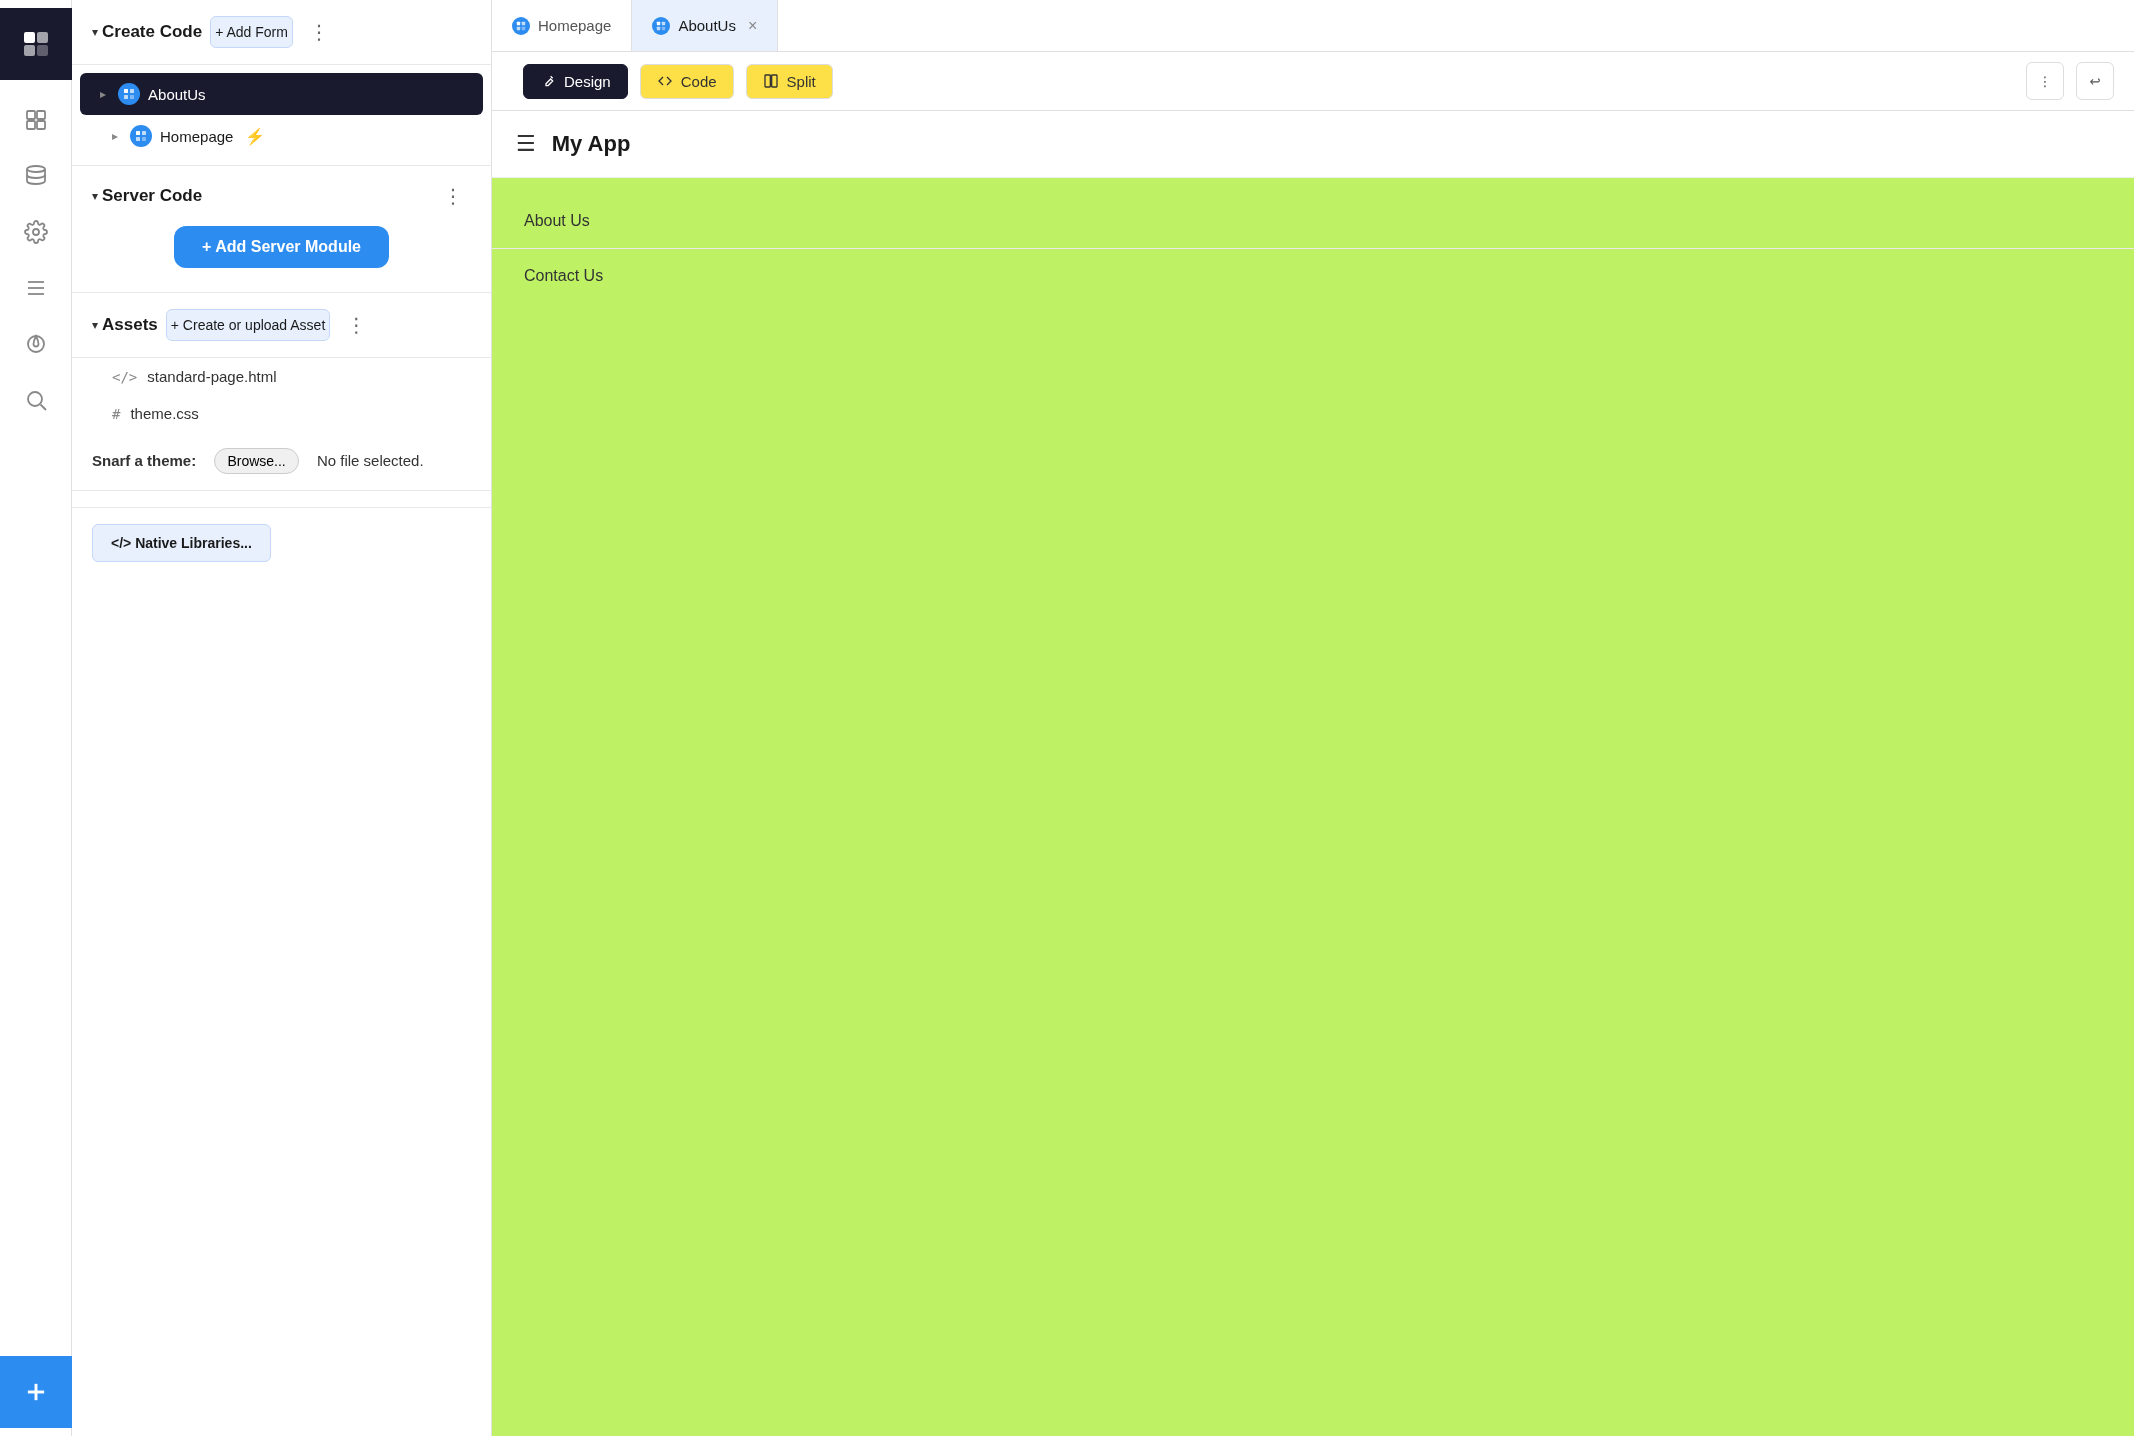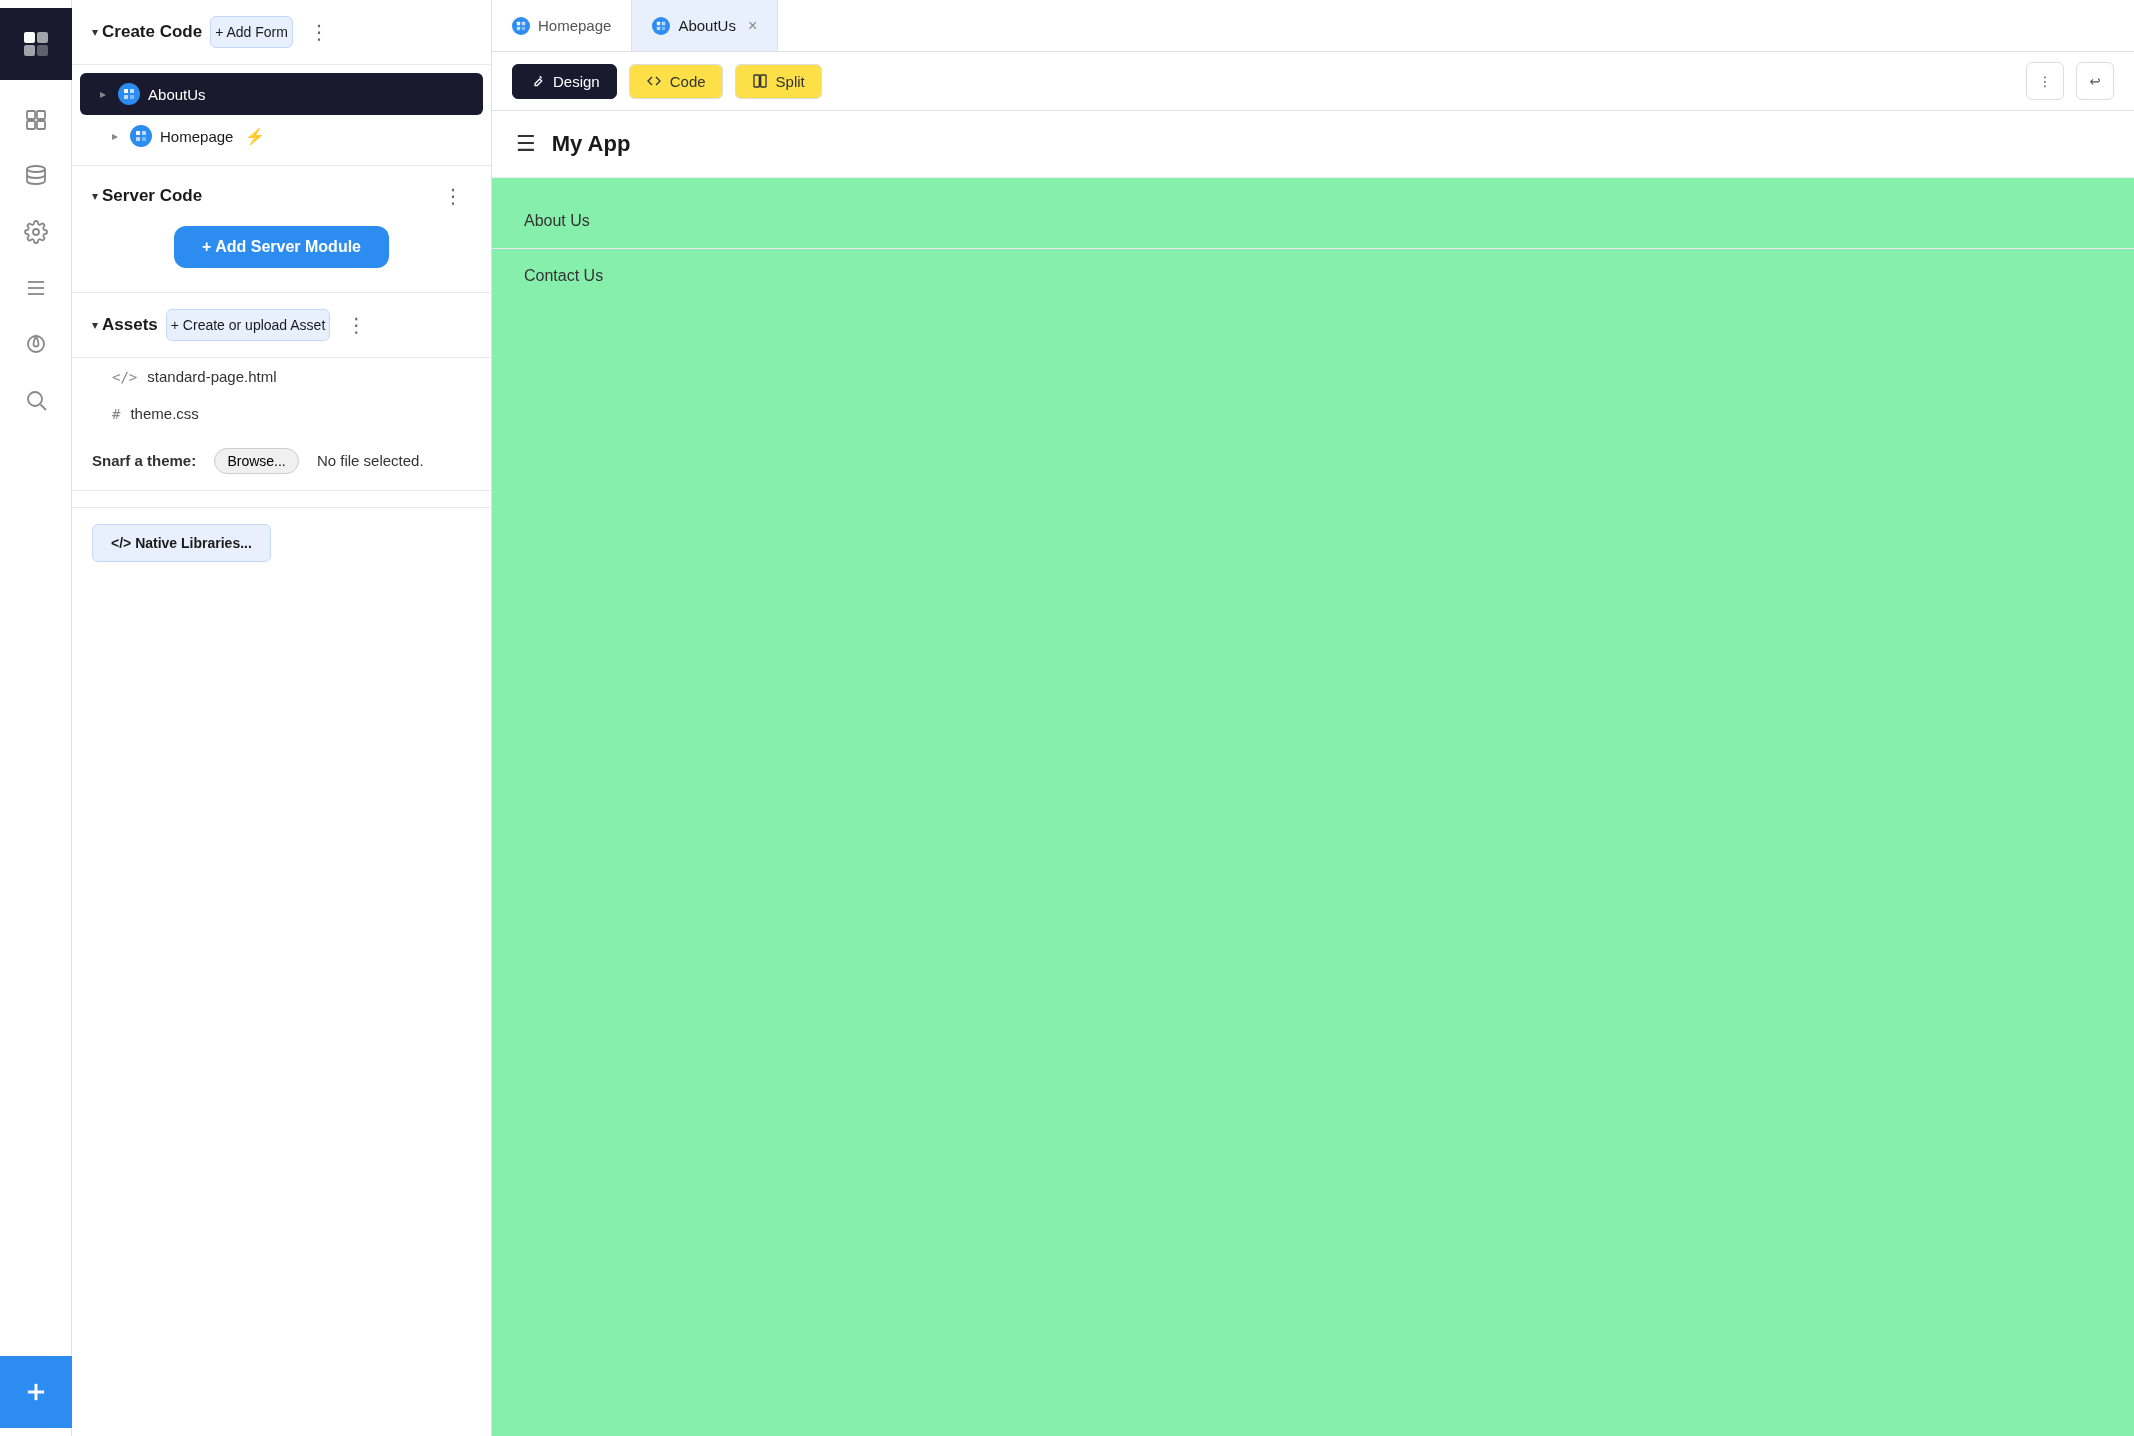"Design" .toolbar-btn.primary { margin-left: none -> 11px }
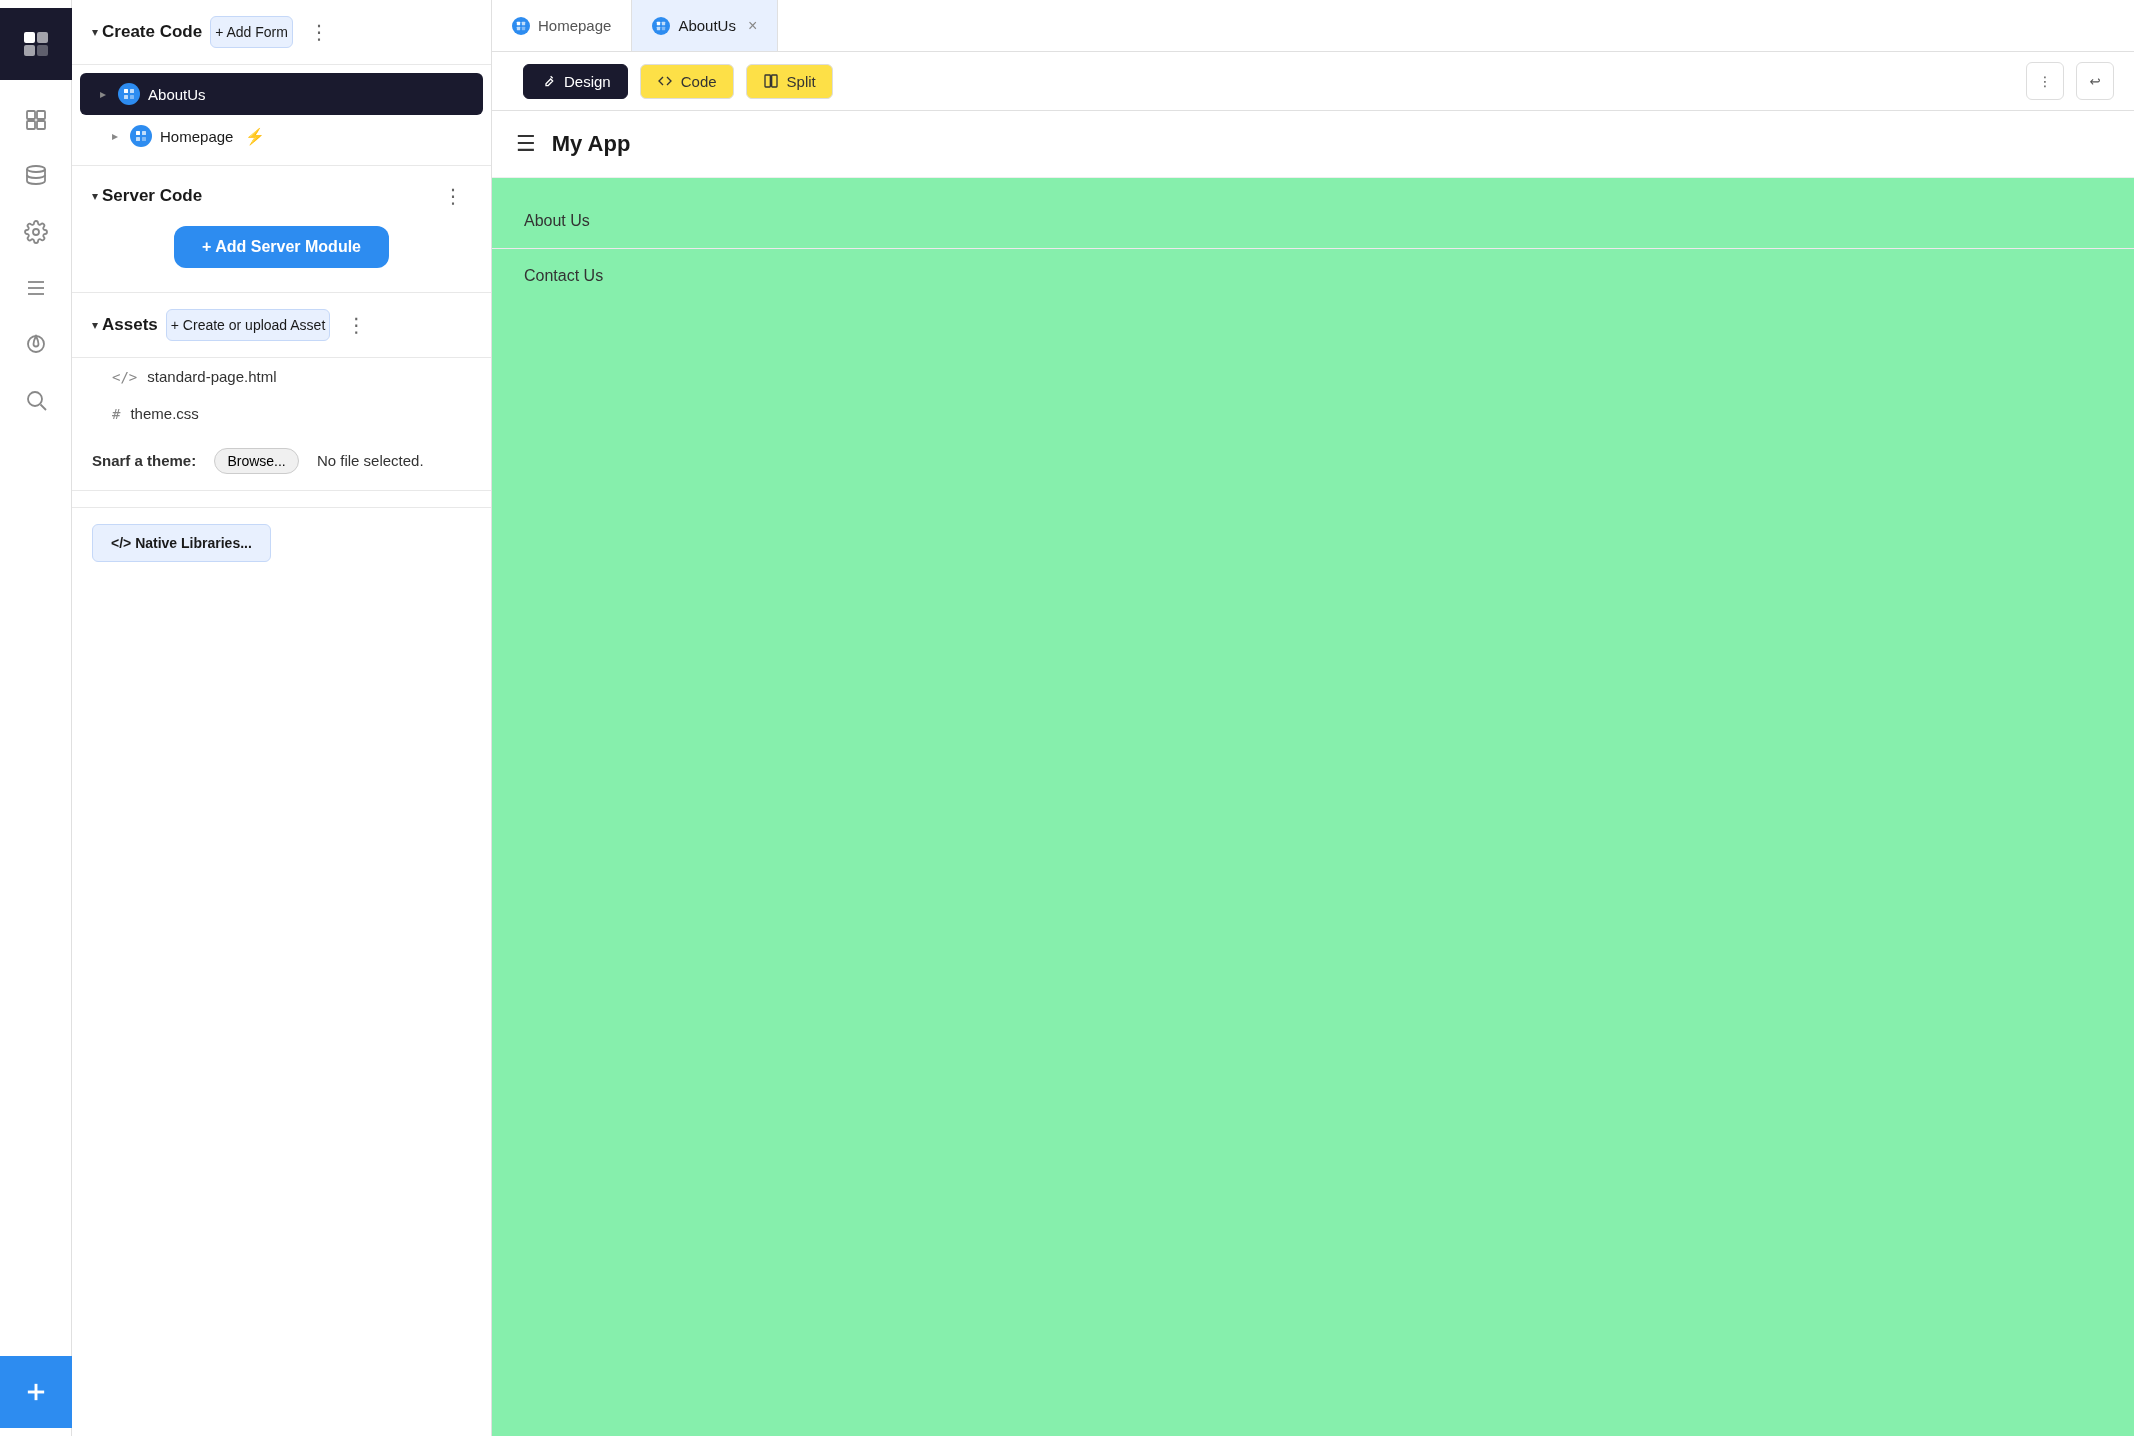"About Us" .preview-nav { background: #86efac -> #bef264 }
